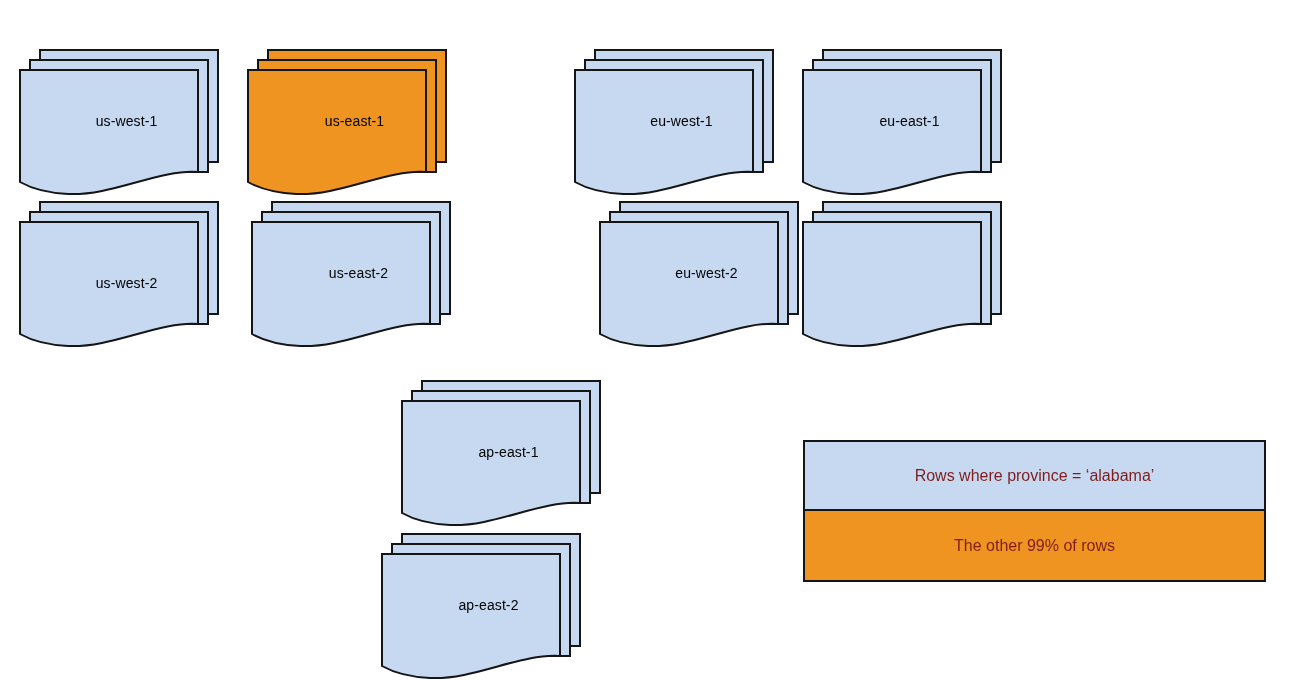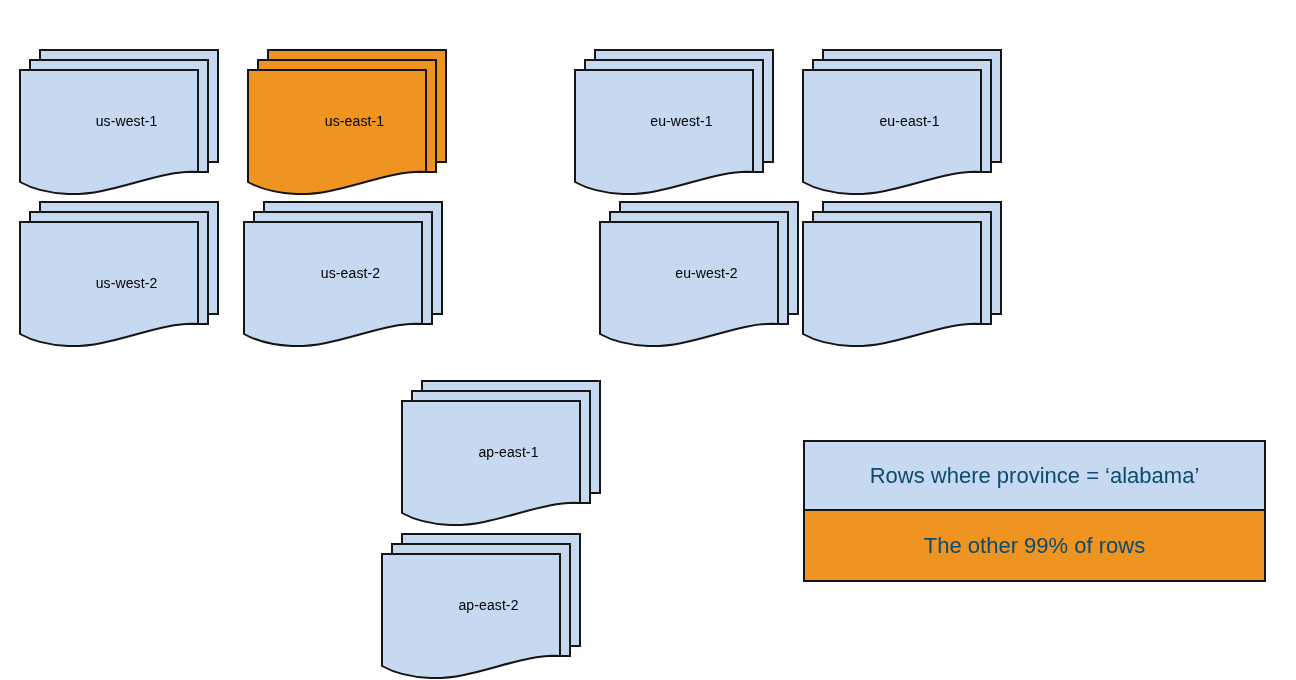"us-east-2" div.stack { left: 244px -> 252px }
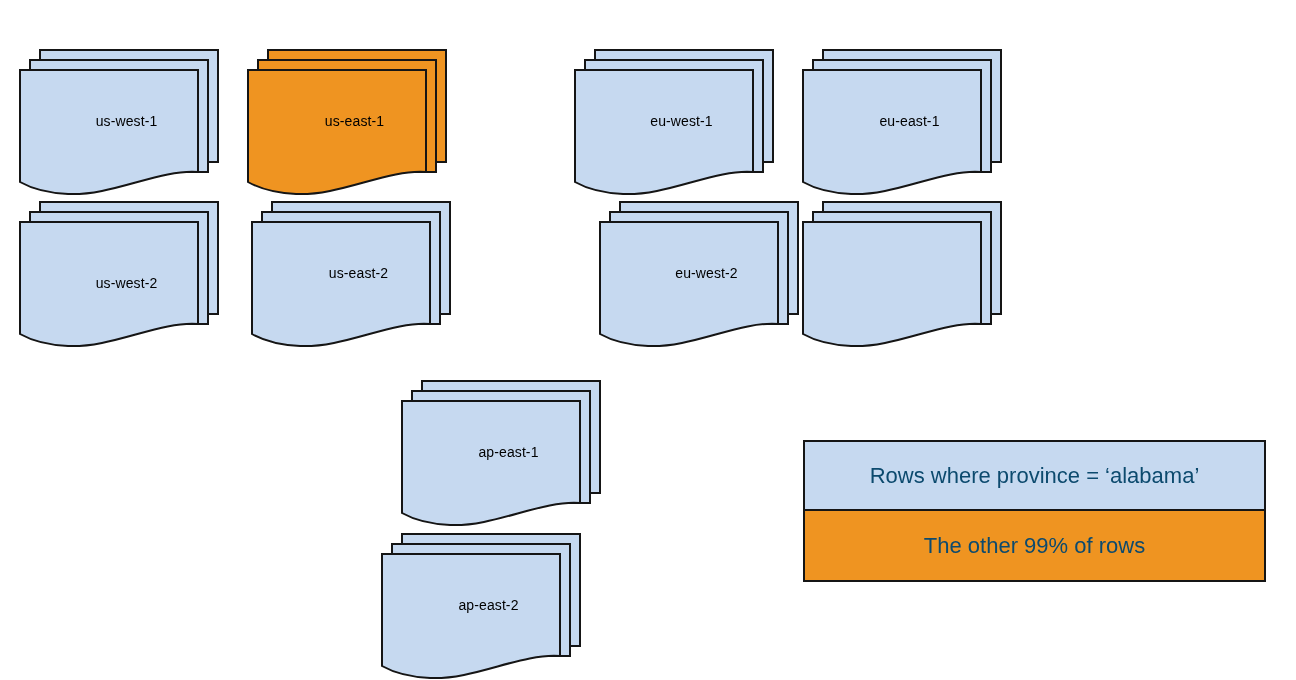"Rows where province = ‘alabama’" .legend-row { color: #0c4a6e -> #7f1d1d; font-size: 22px -> 16px }
